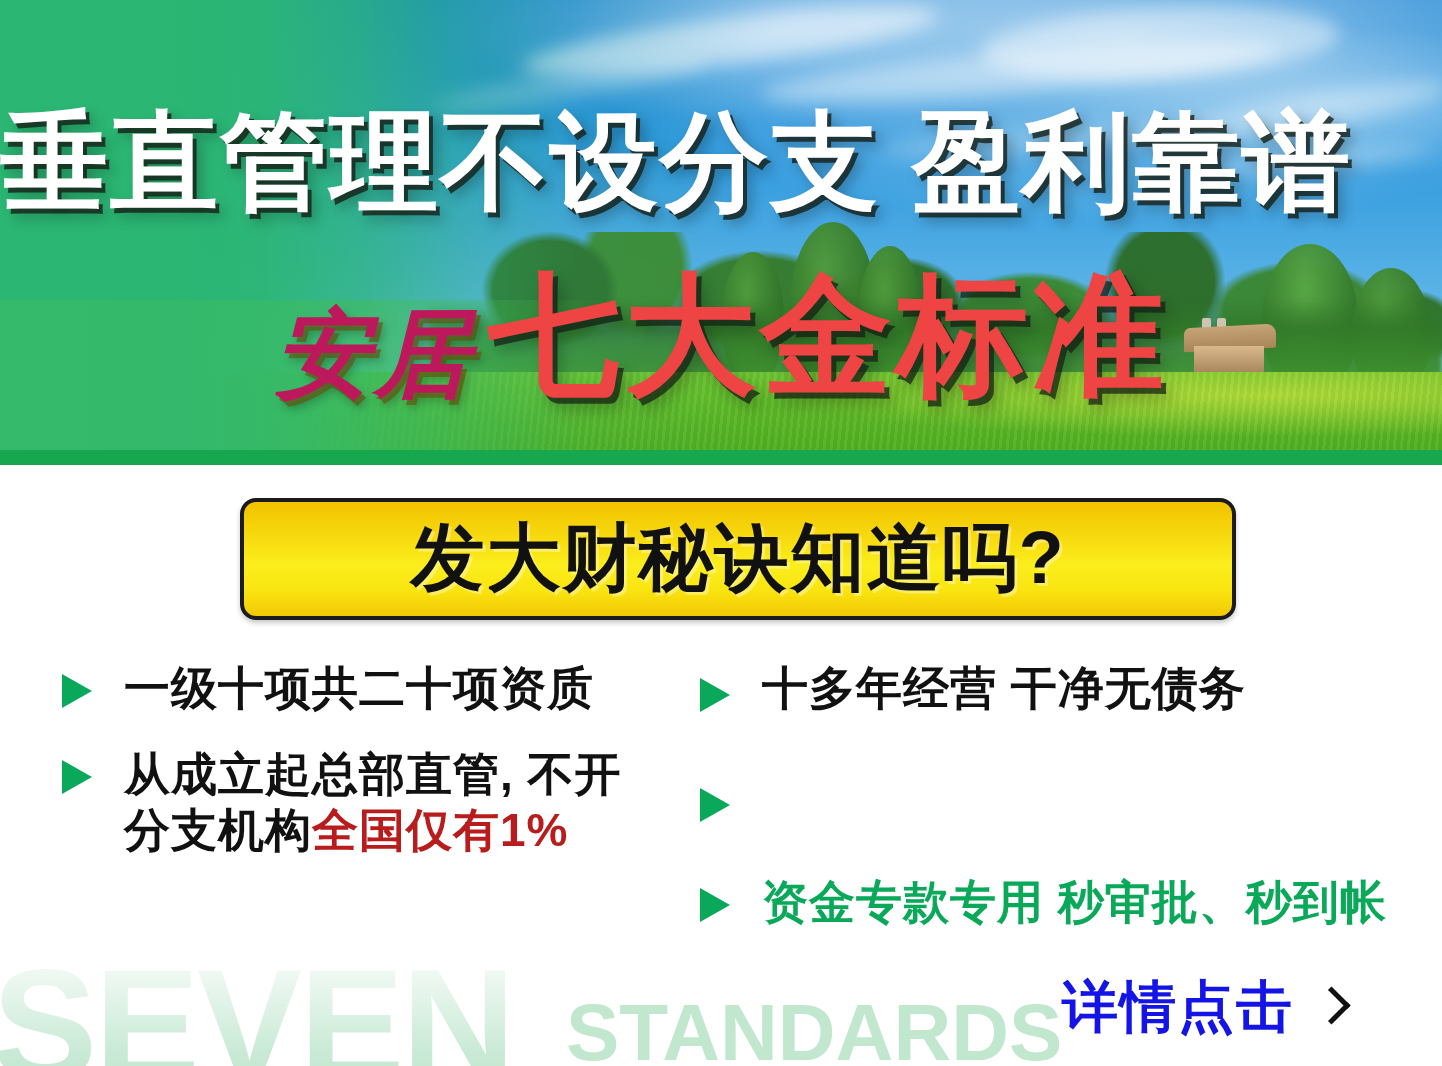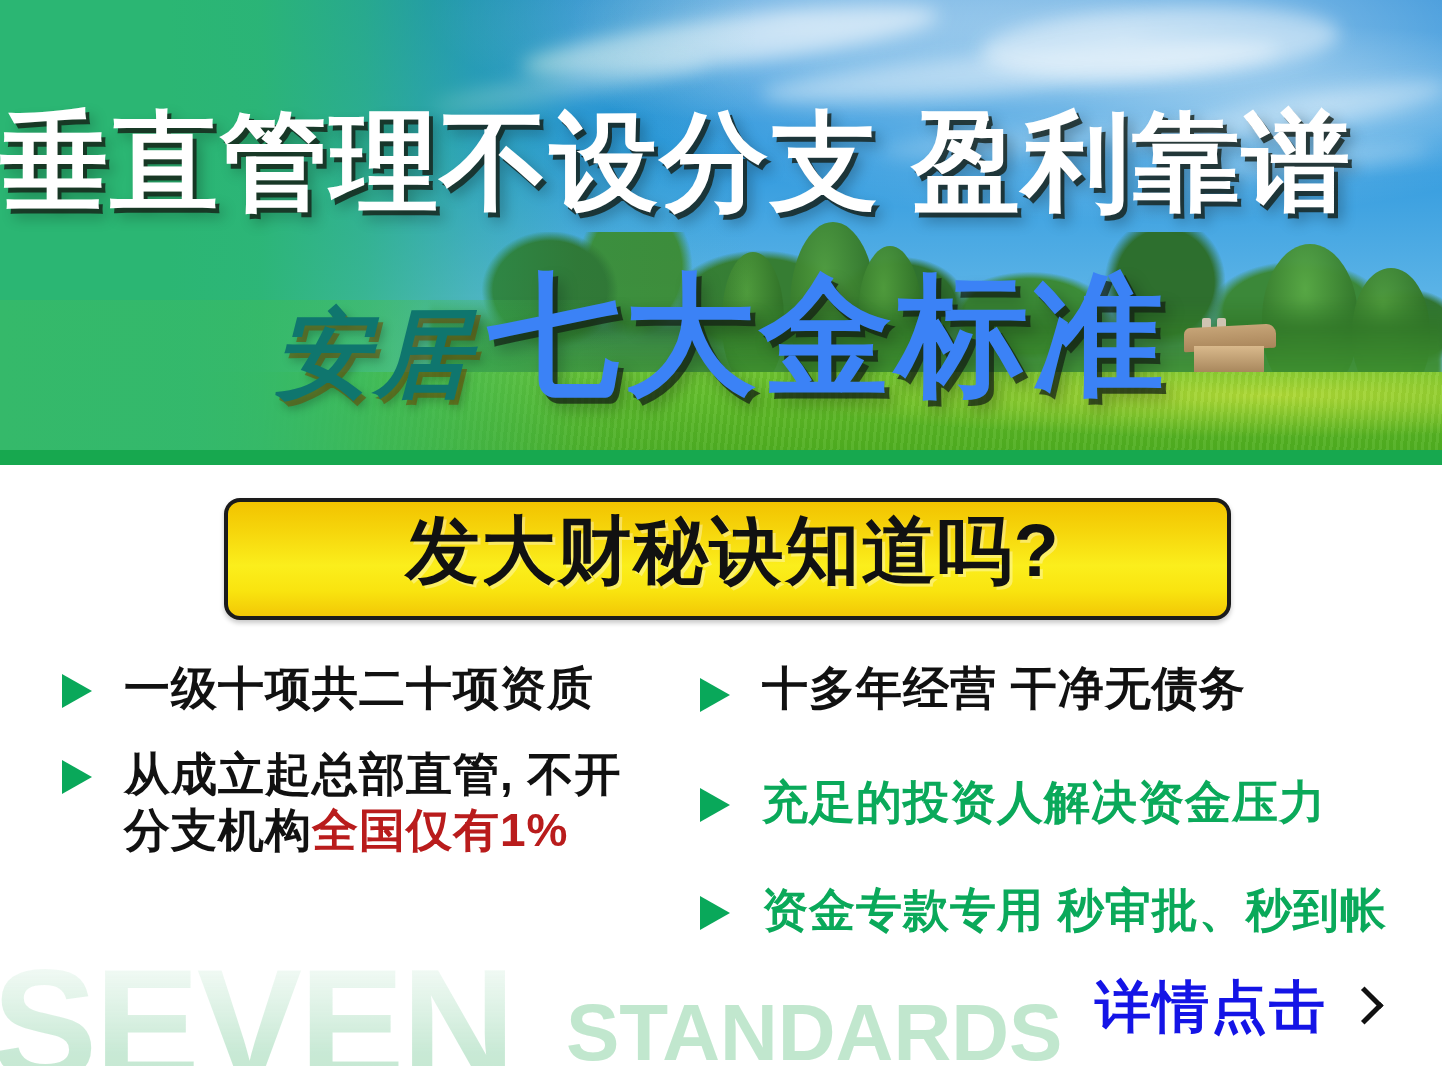"安居" .sub-anju { color: #0f766e -> #be185d }
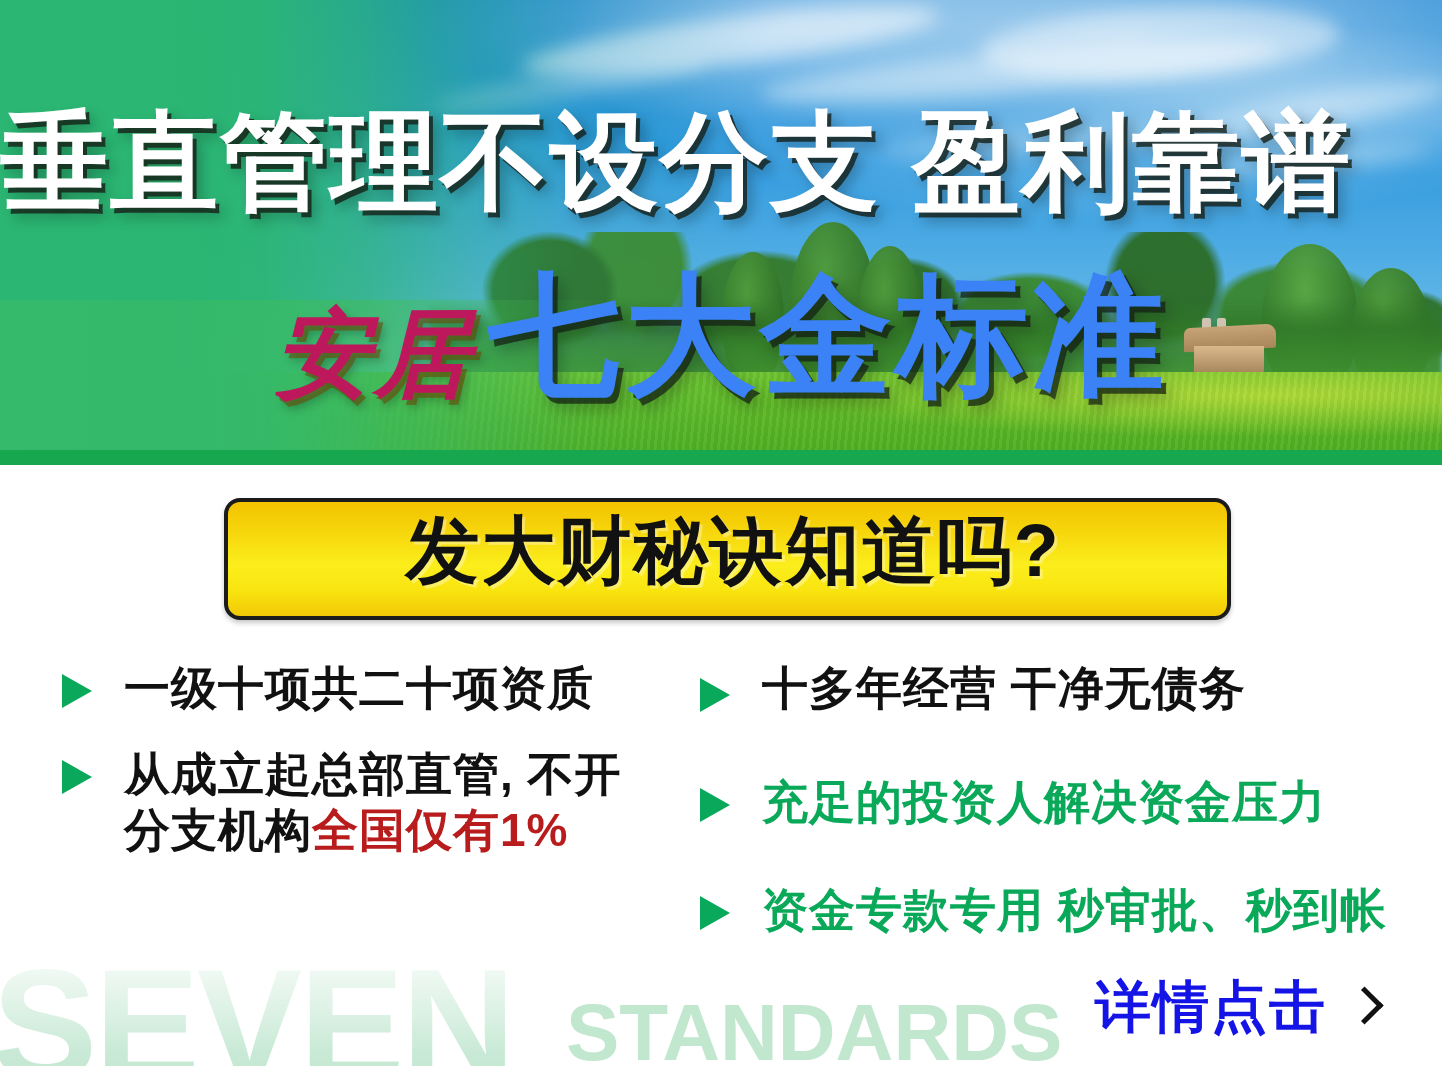"七大金标准" .sub-main { color: #3b82f6 -> #ef4444 }
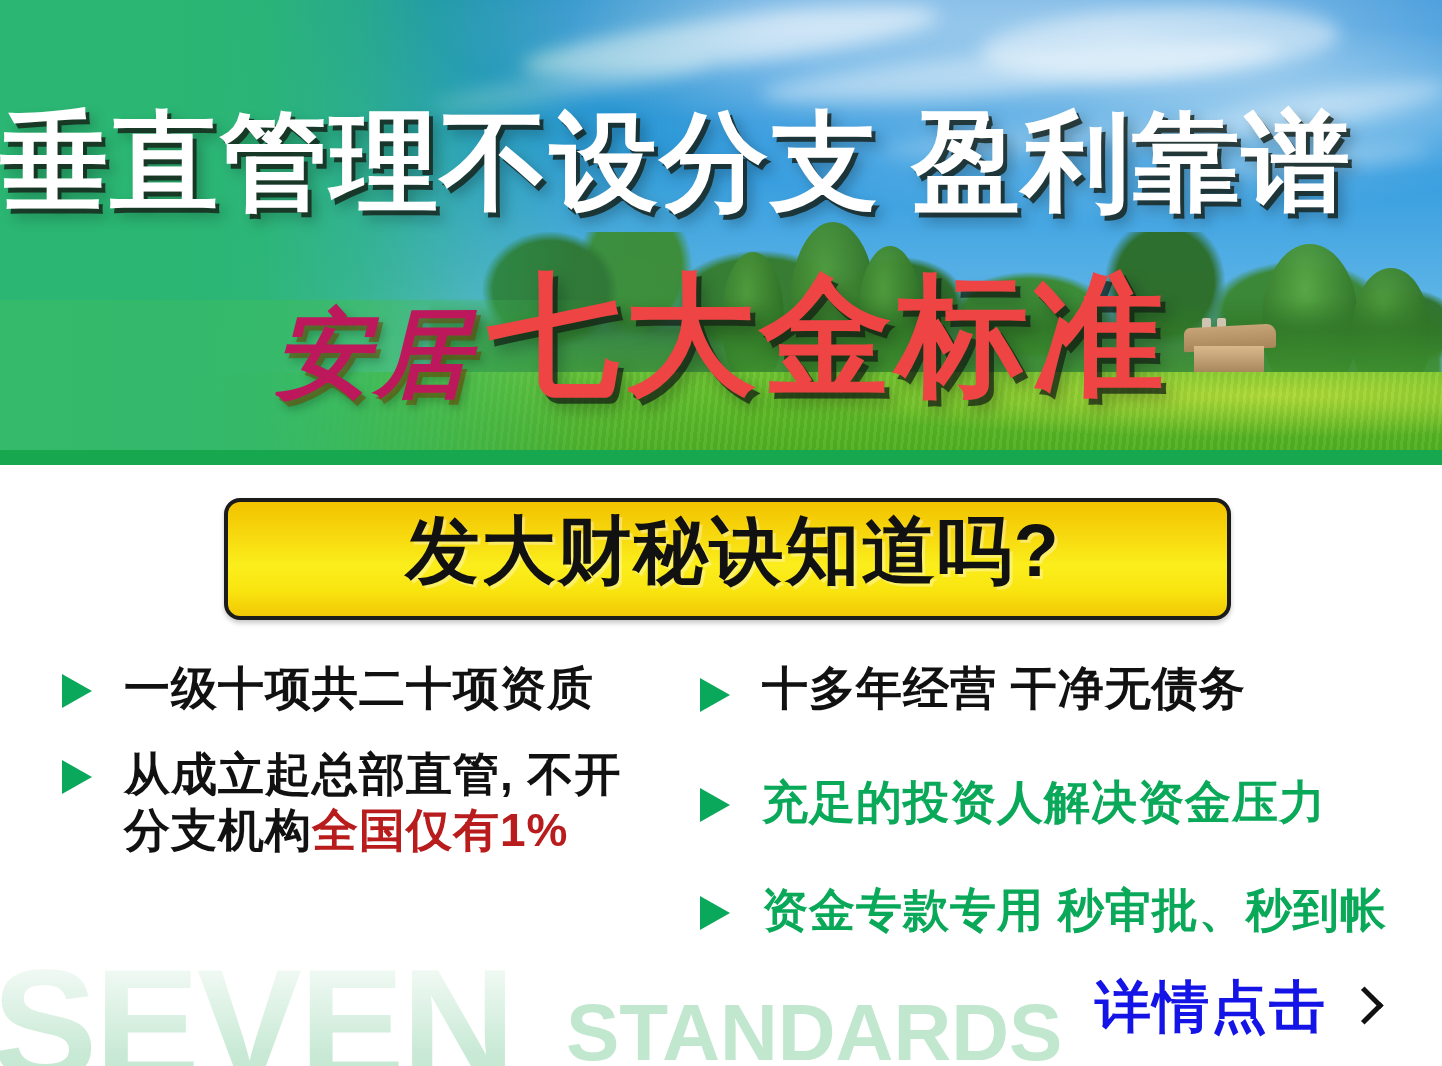"发大财秘诀知道吗?" .ybanner { align-items: none -> center; left: 224px -> 240px; padding-left: 11px -> none }
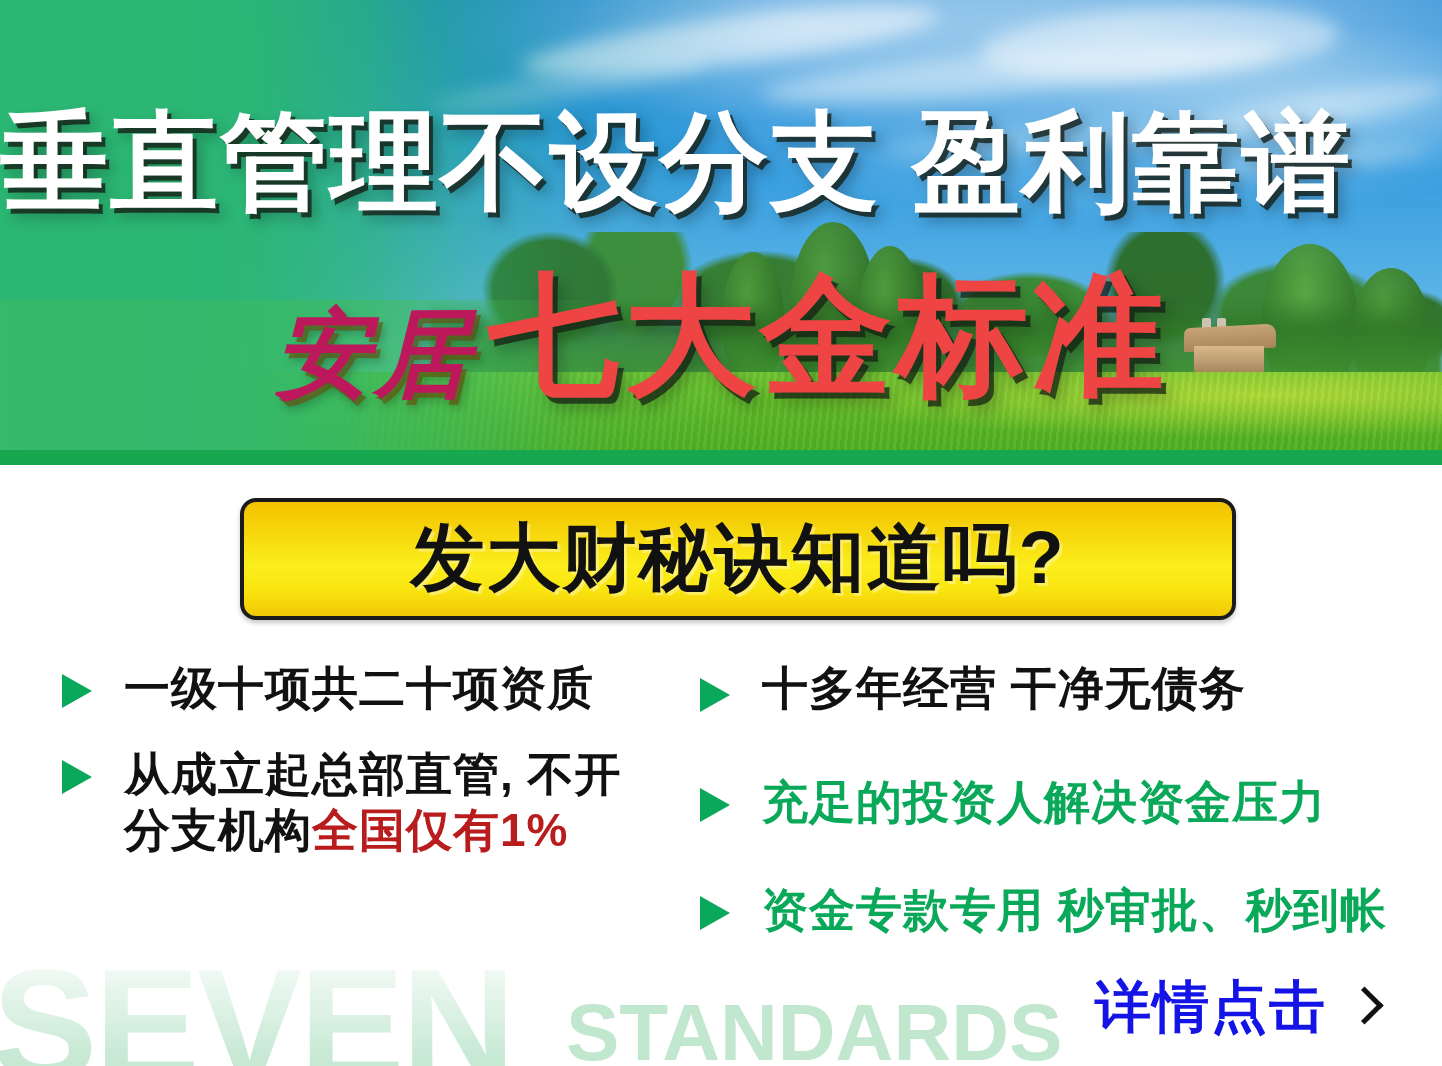"充足的投资人解决资金压力" span.btext { html: <span>充足的投资人解决资金压力</span> -> none }
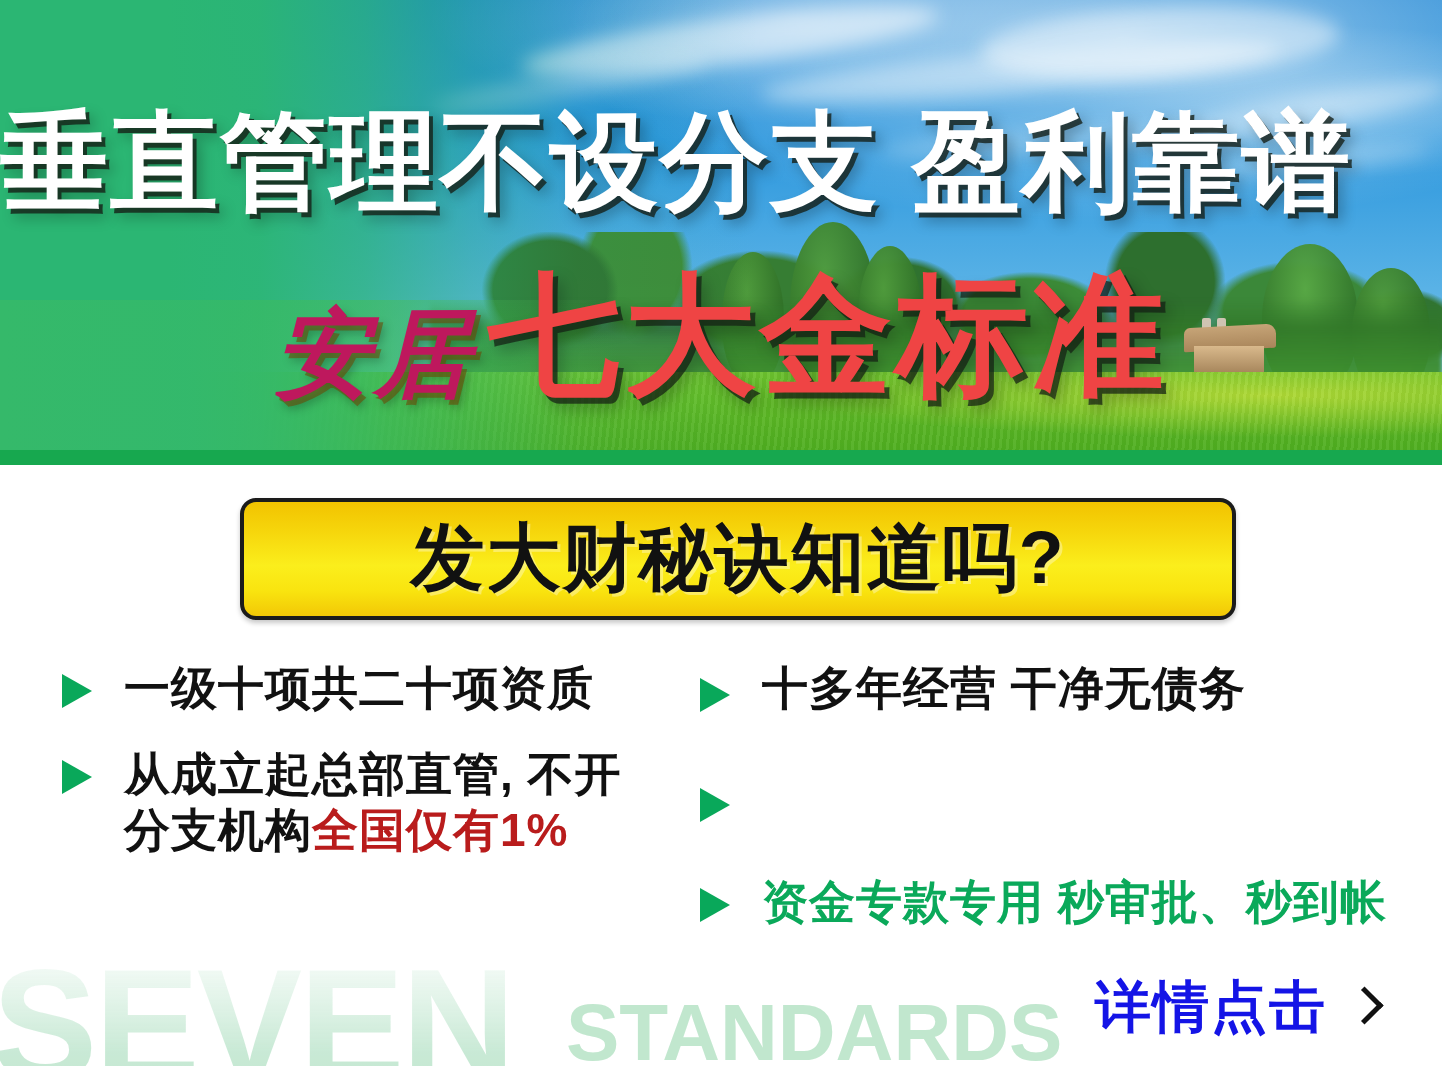"详情点击" .cta-text { margin-left: 33px -> none }
